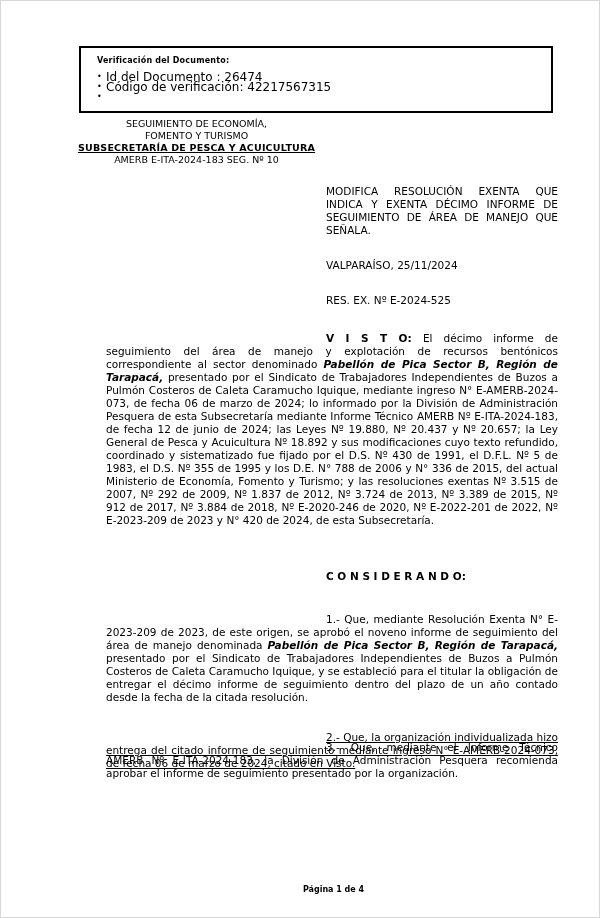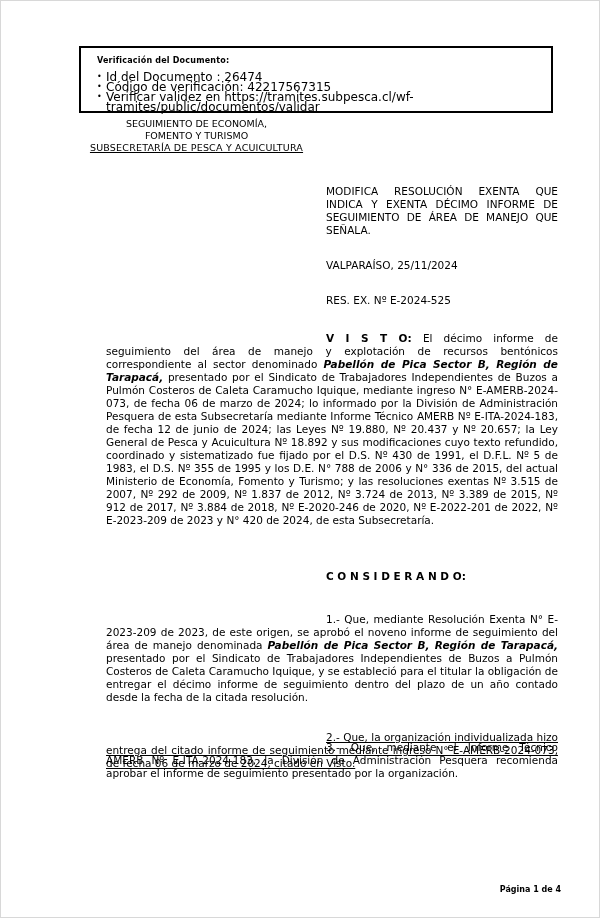"Verificar validez en" span { html: <span>Verificar validez en https://tramites.subpesca.cl/wf-tramites/public/documentos/validar</span> -> none }
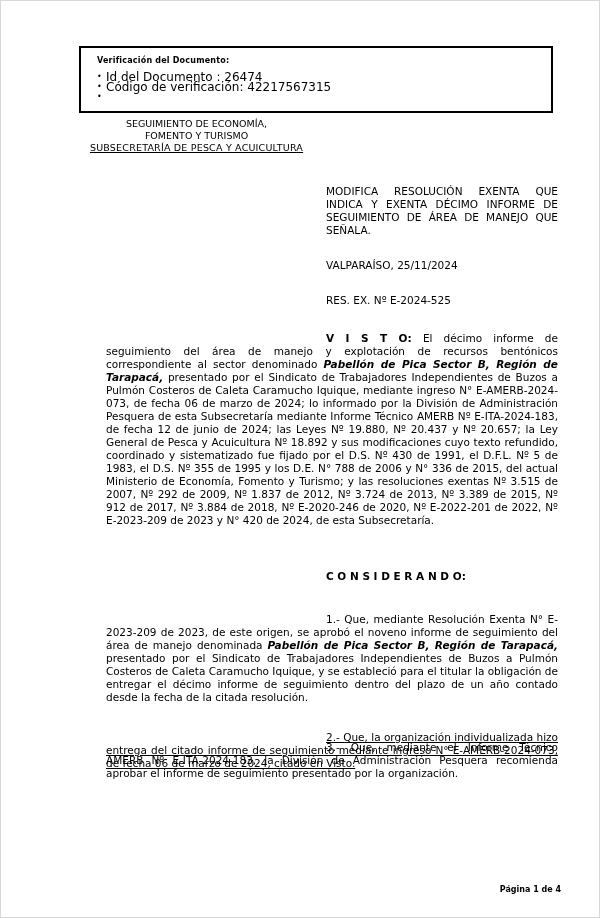"SUBSECRETARÍA DE PESCA Y ACUICULTURA" .subsecretaria { font-weight: normal -> bold }
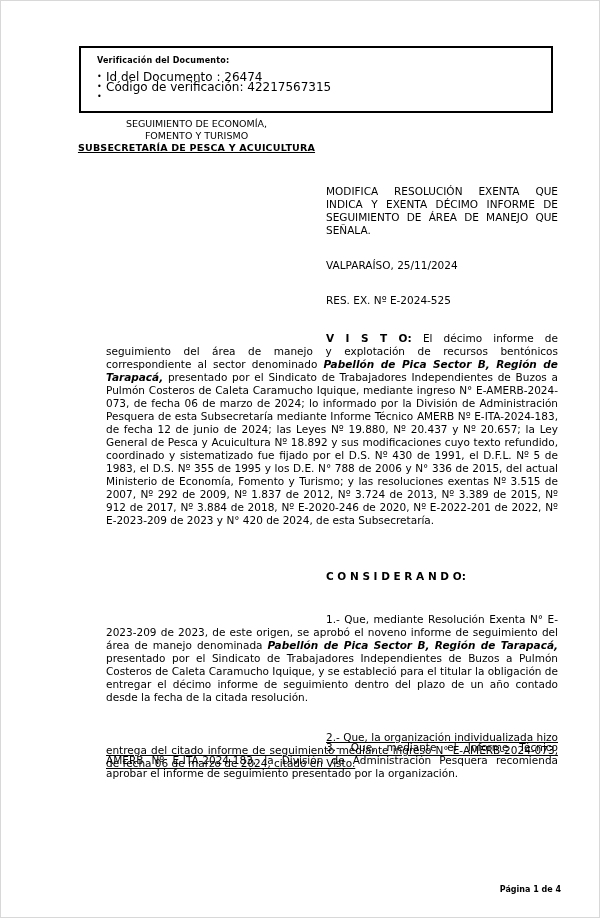"AMERB E-ITA-2024-183 SEG. Nº 10" div { html: none -> <div>AMERB E-ITA-2024-183 SEG. Nº 10</div> }
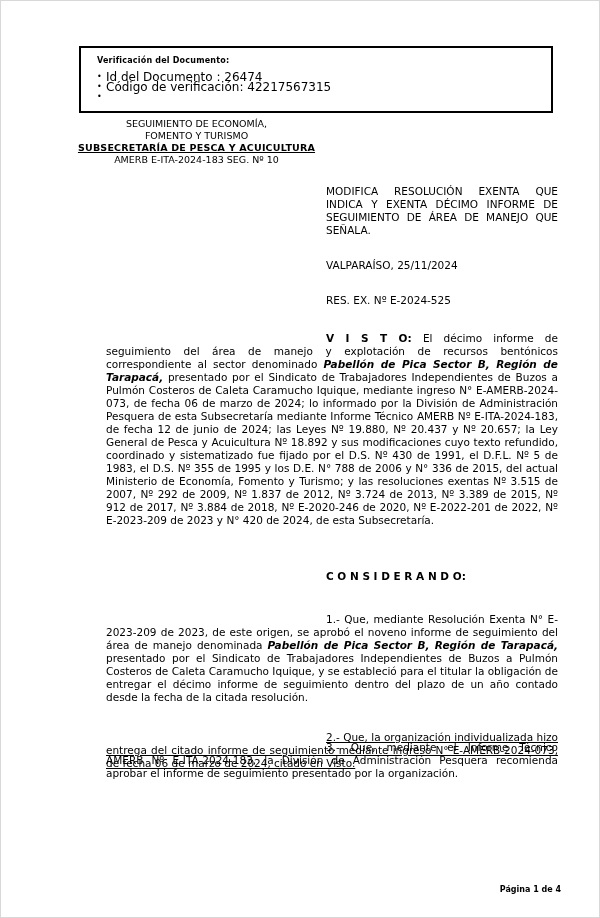"Página 1 de 4" .footer { text-align: right -> center }
